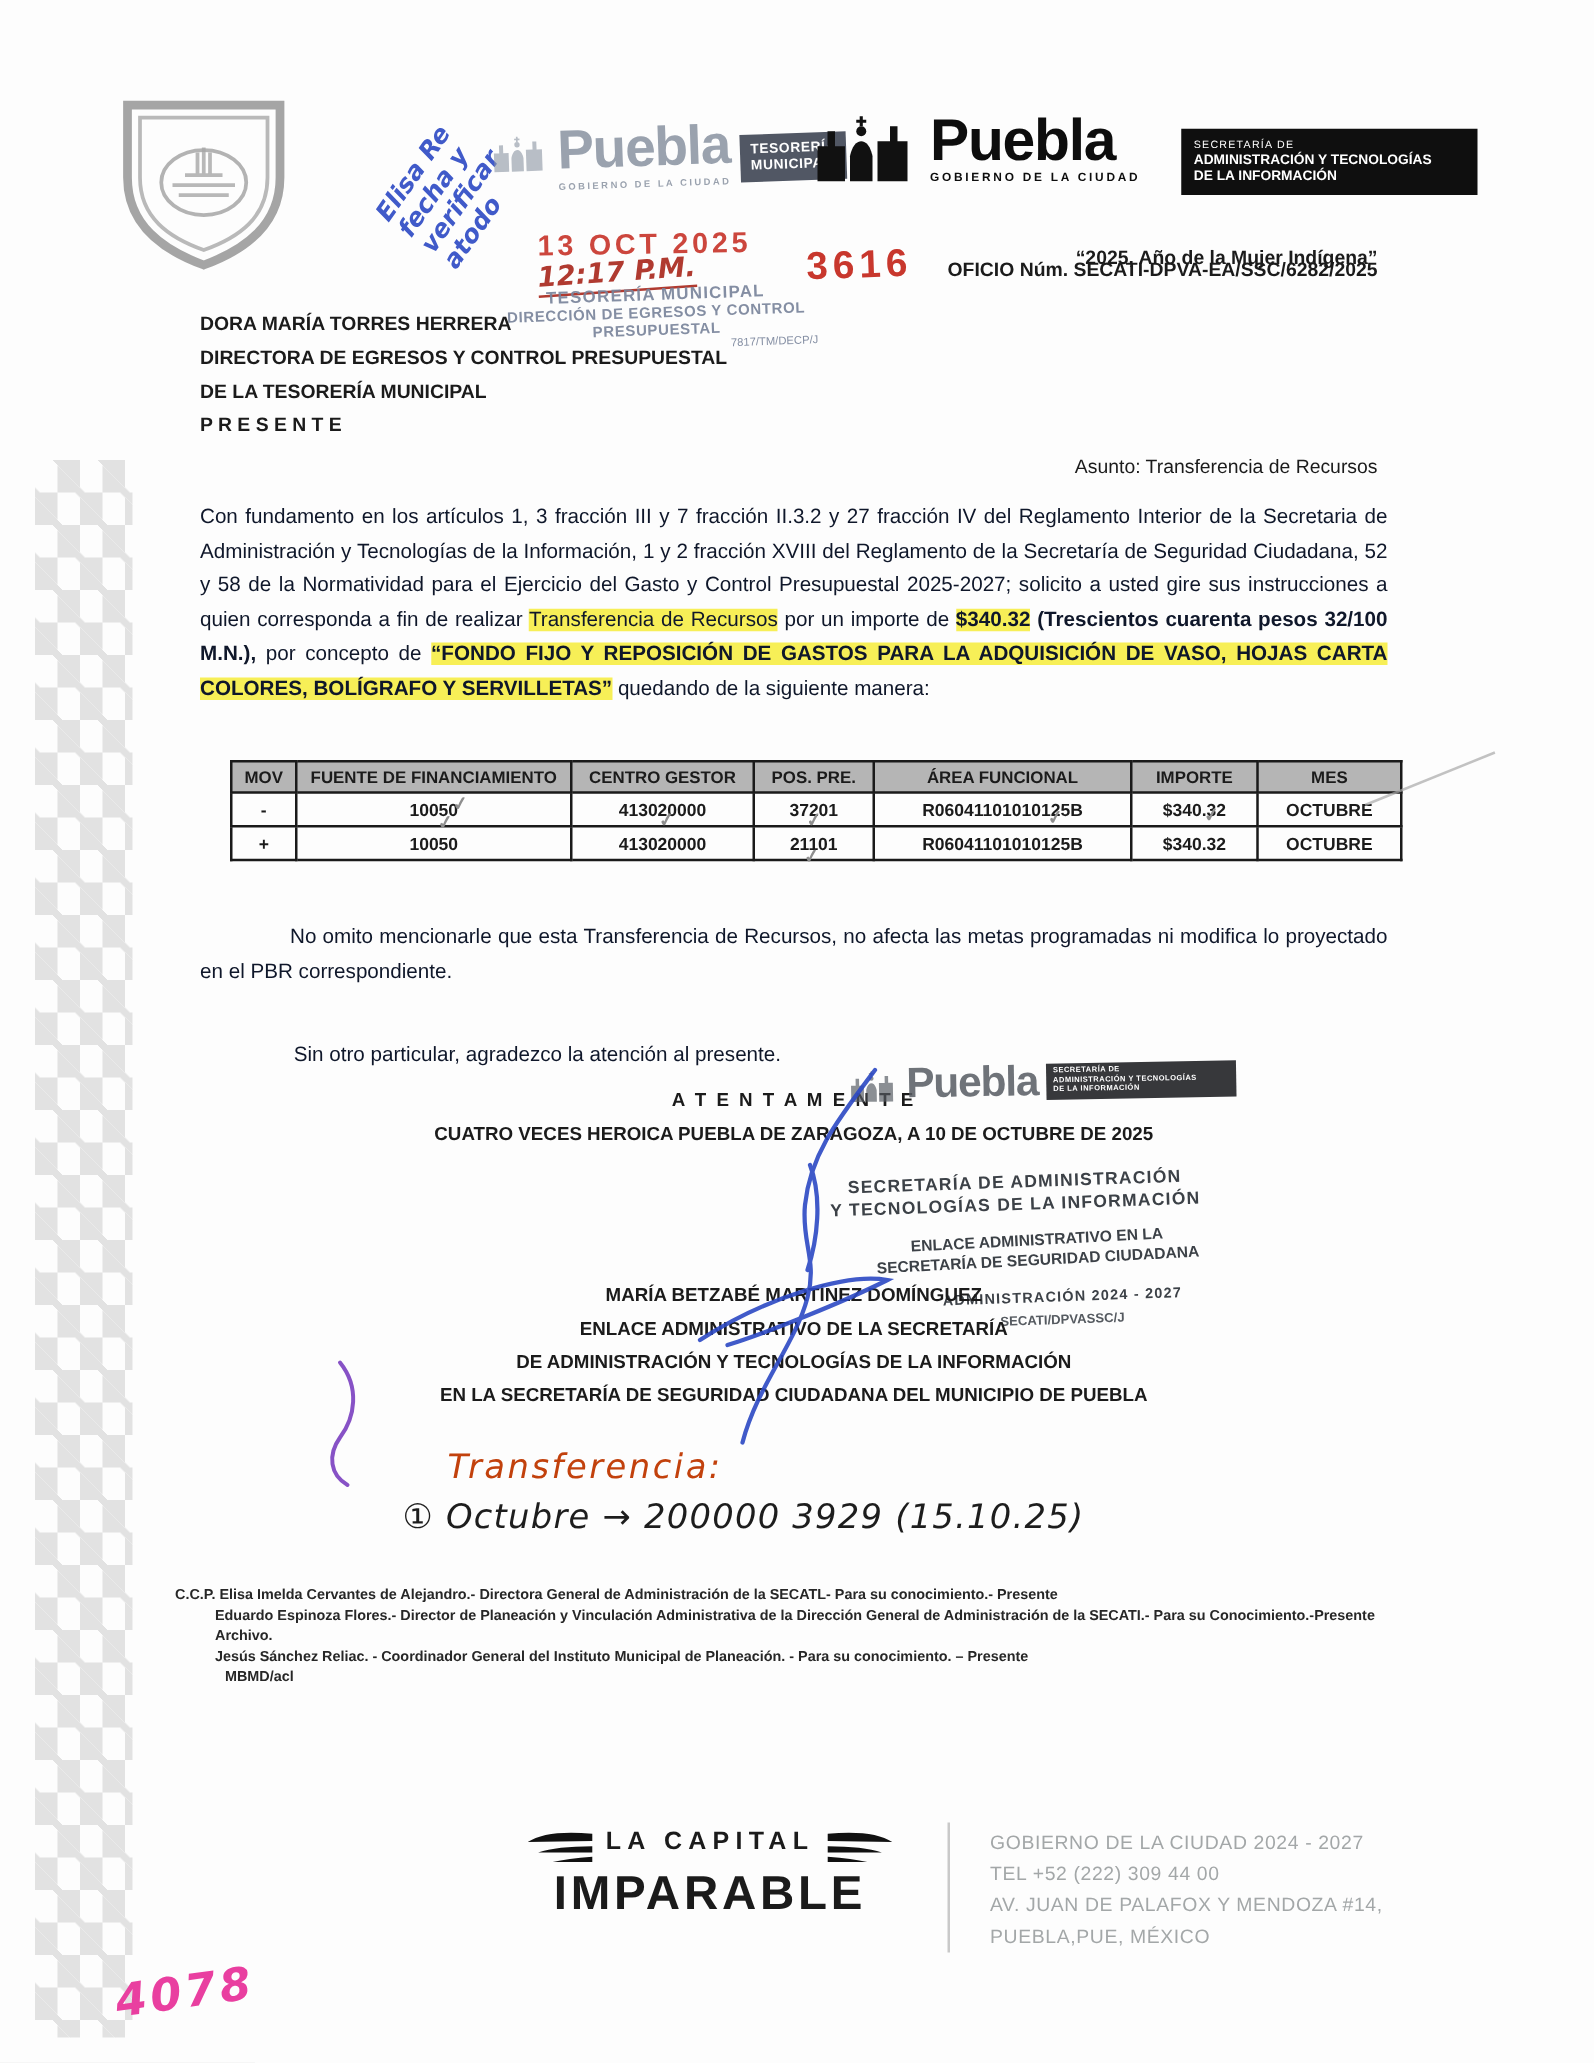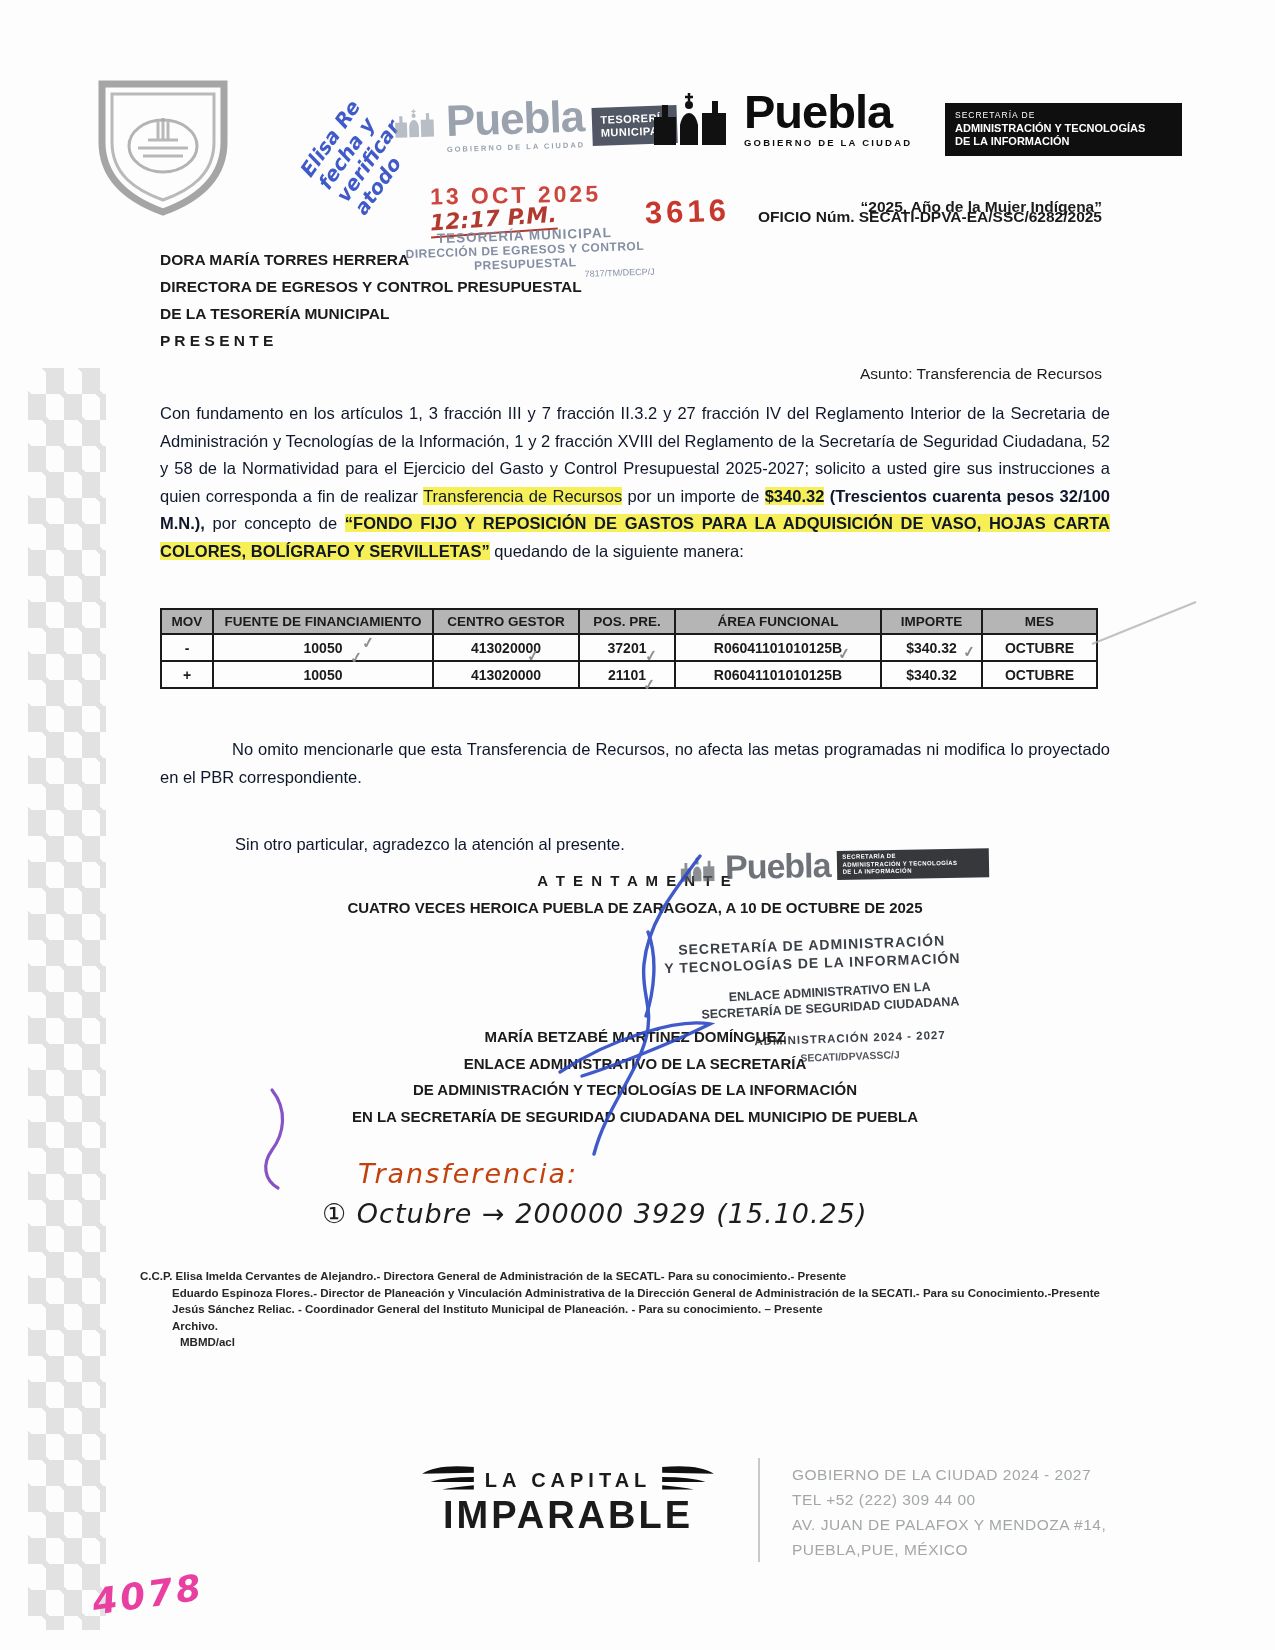"MOV" table.transfer-table { left: 160px -> 184px }
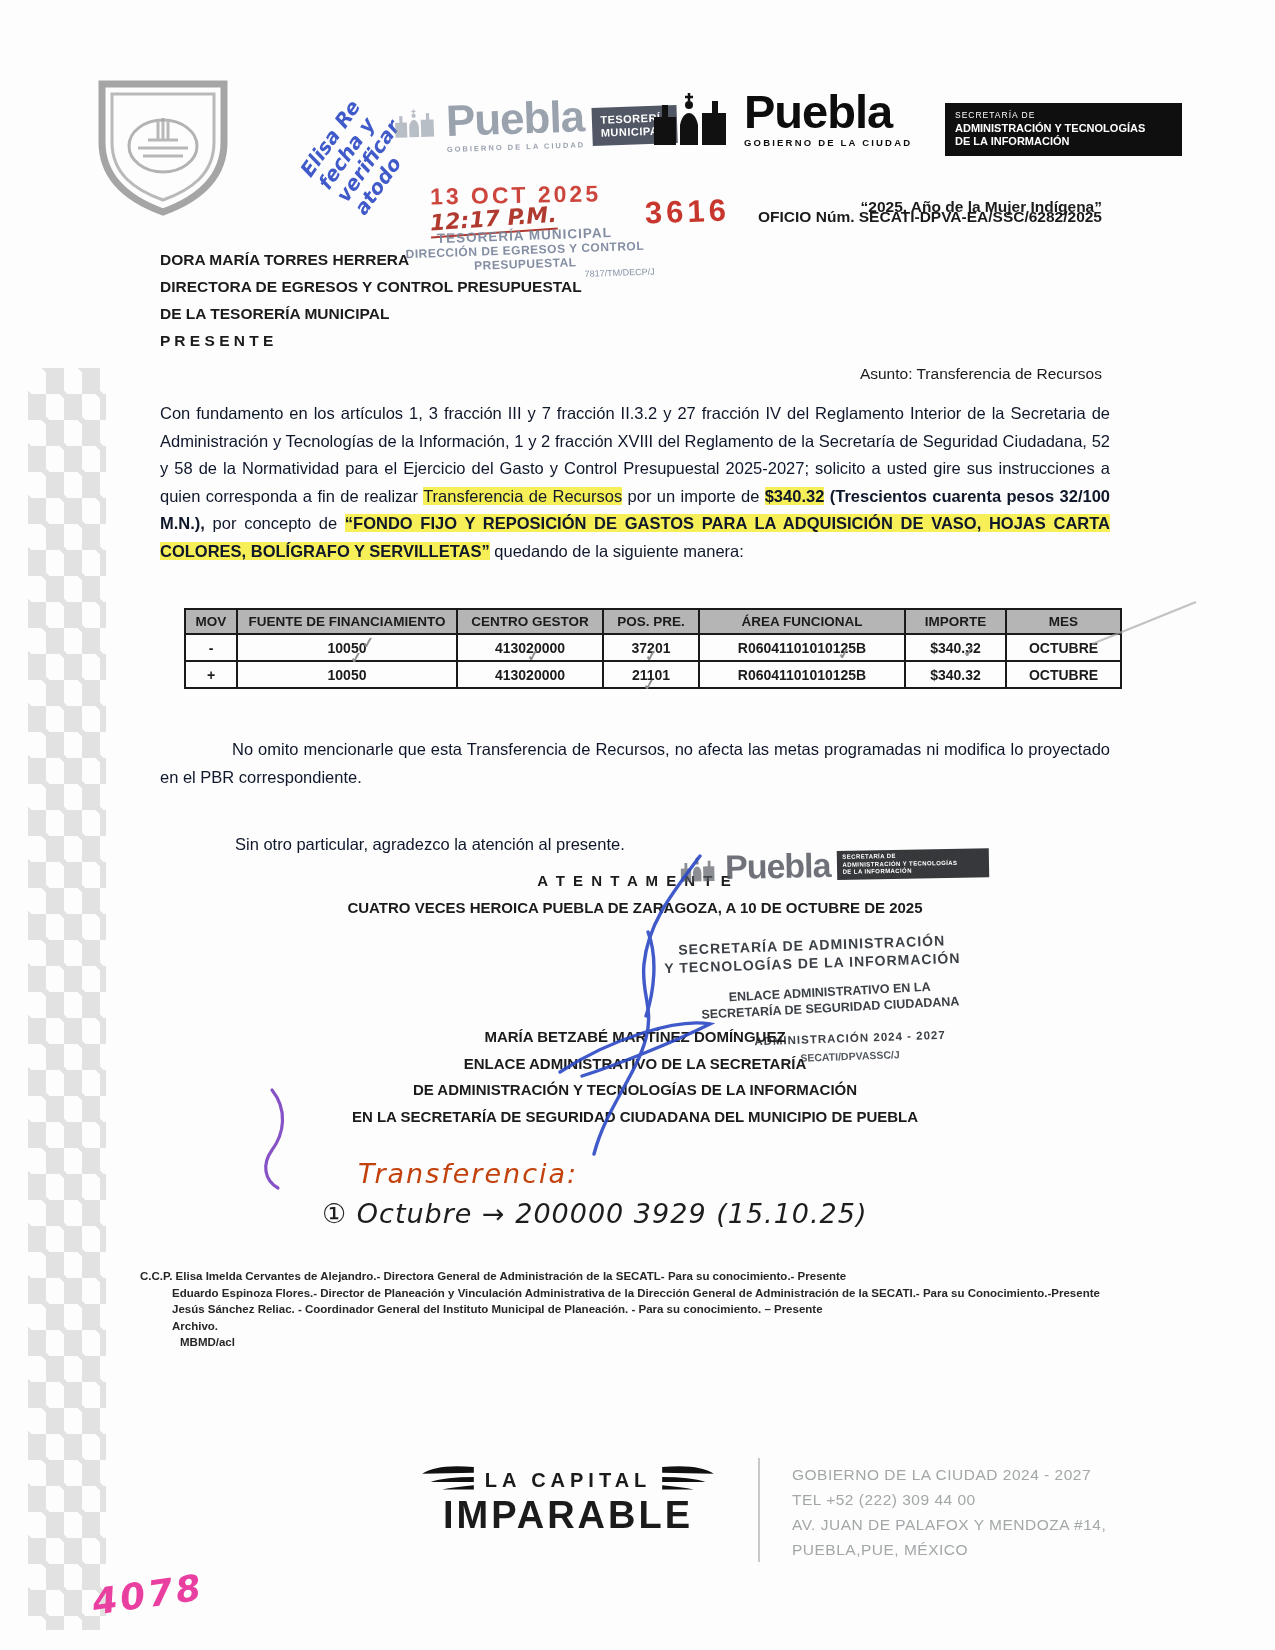"Jesús Sánchez Reliac. - Coordinador" div.indent { order: before "Archivo." -> after "Archivo." }
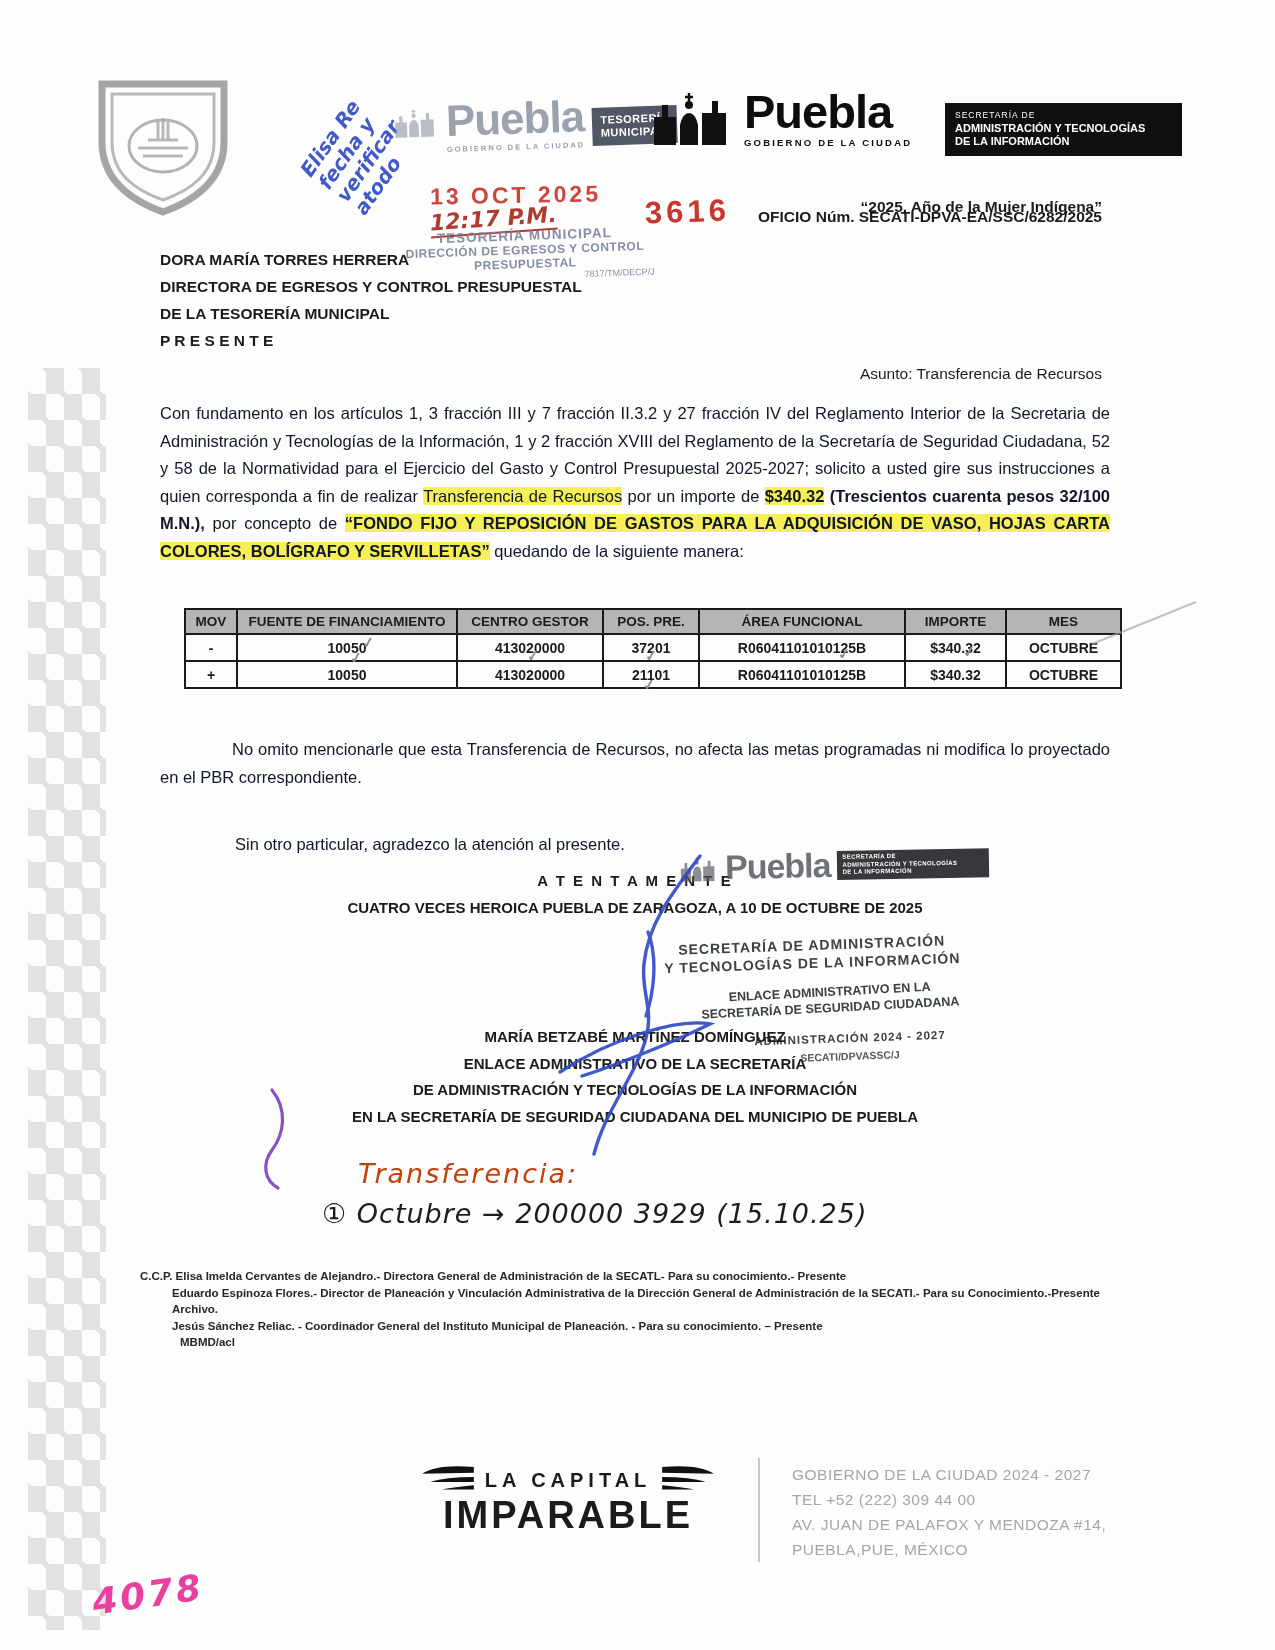"LA CAPITAL" .capital-top { align-items: flex-end -> flex-start }
